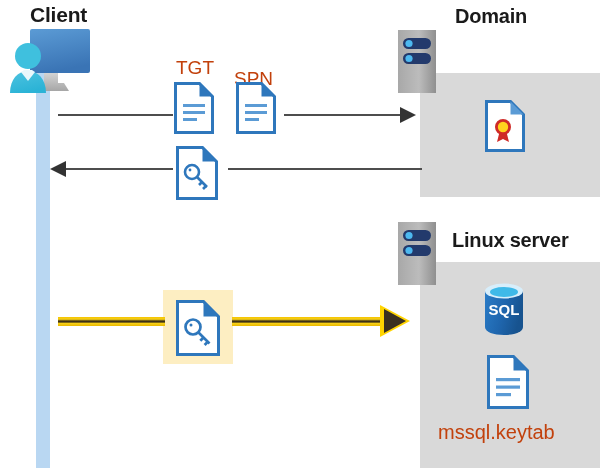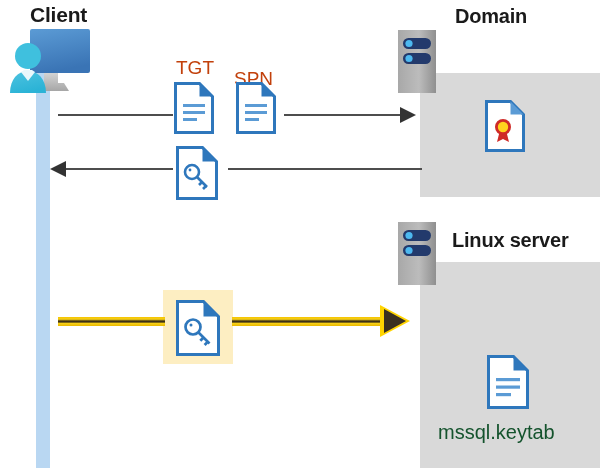"SQL" div.icon-wrap { html: none -> <div> <svg> <defs> <linearGradient> <stop></stop> <stop></stop> <stop></stop> </linearGradient> </defs> <path></path> <ellipse></ellipse> <ellipse></ellipse> <text>SQL</text> </svg> </div> }
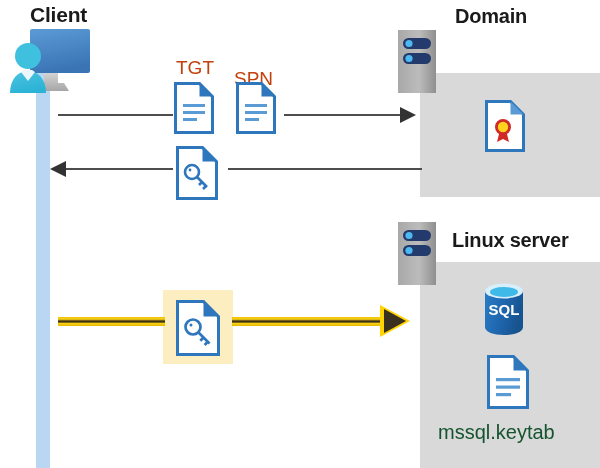"mssql.keytab" .label-plain { color: #14532d -> #c2410c }
